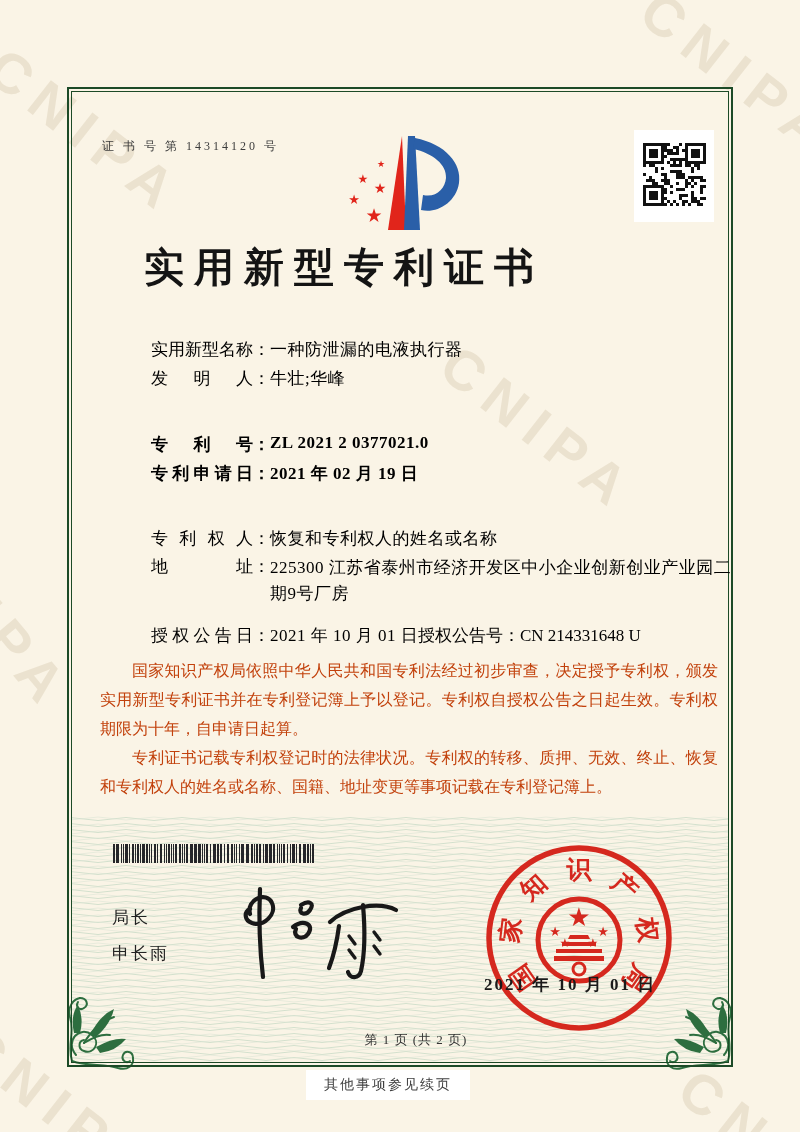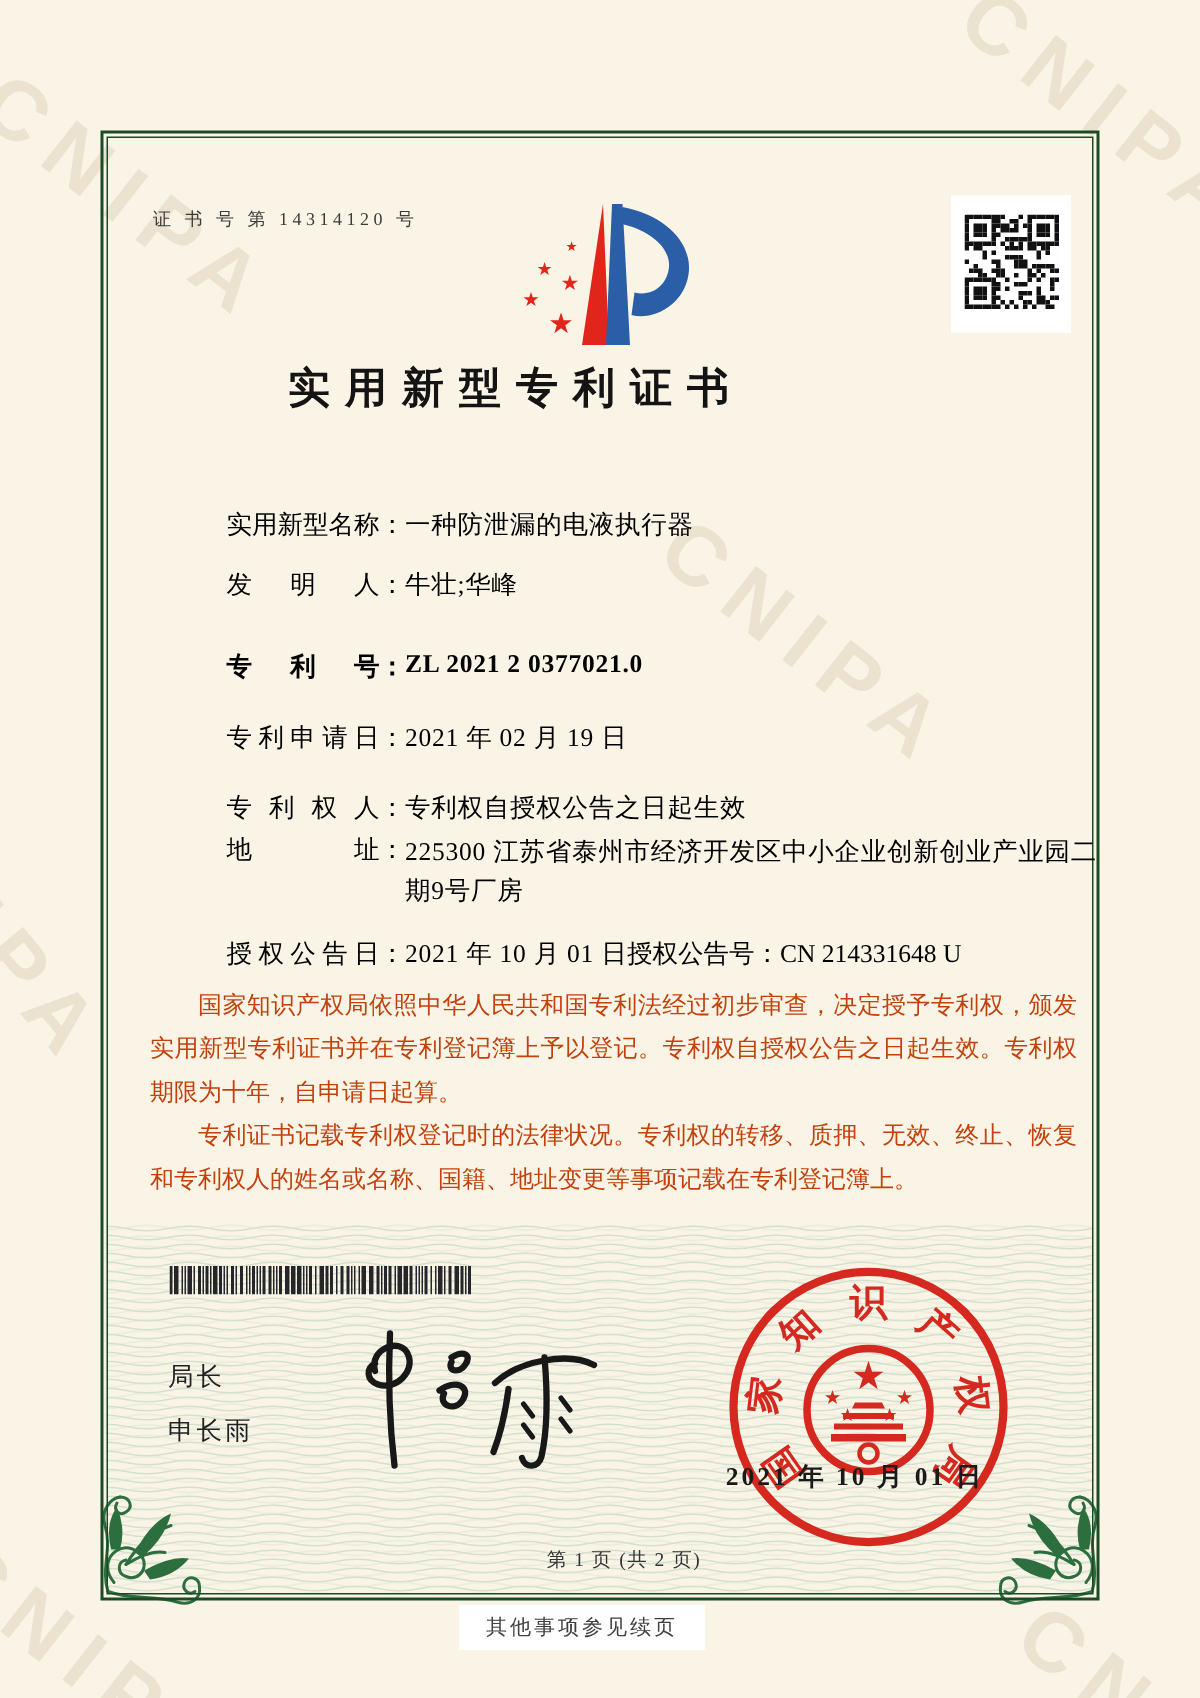"实用新型专利证书" .doc-title { font-size: 28px -> 40px }
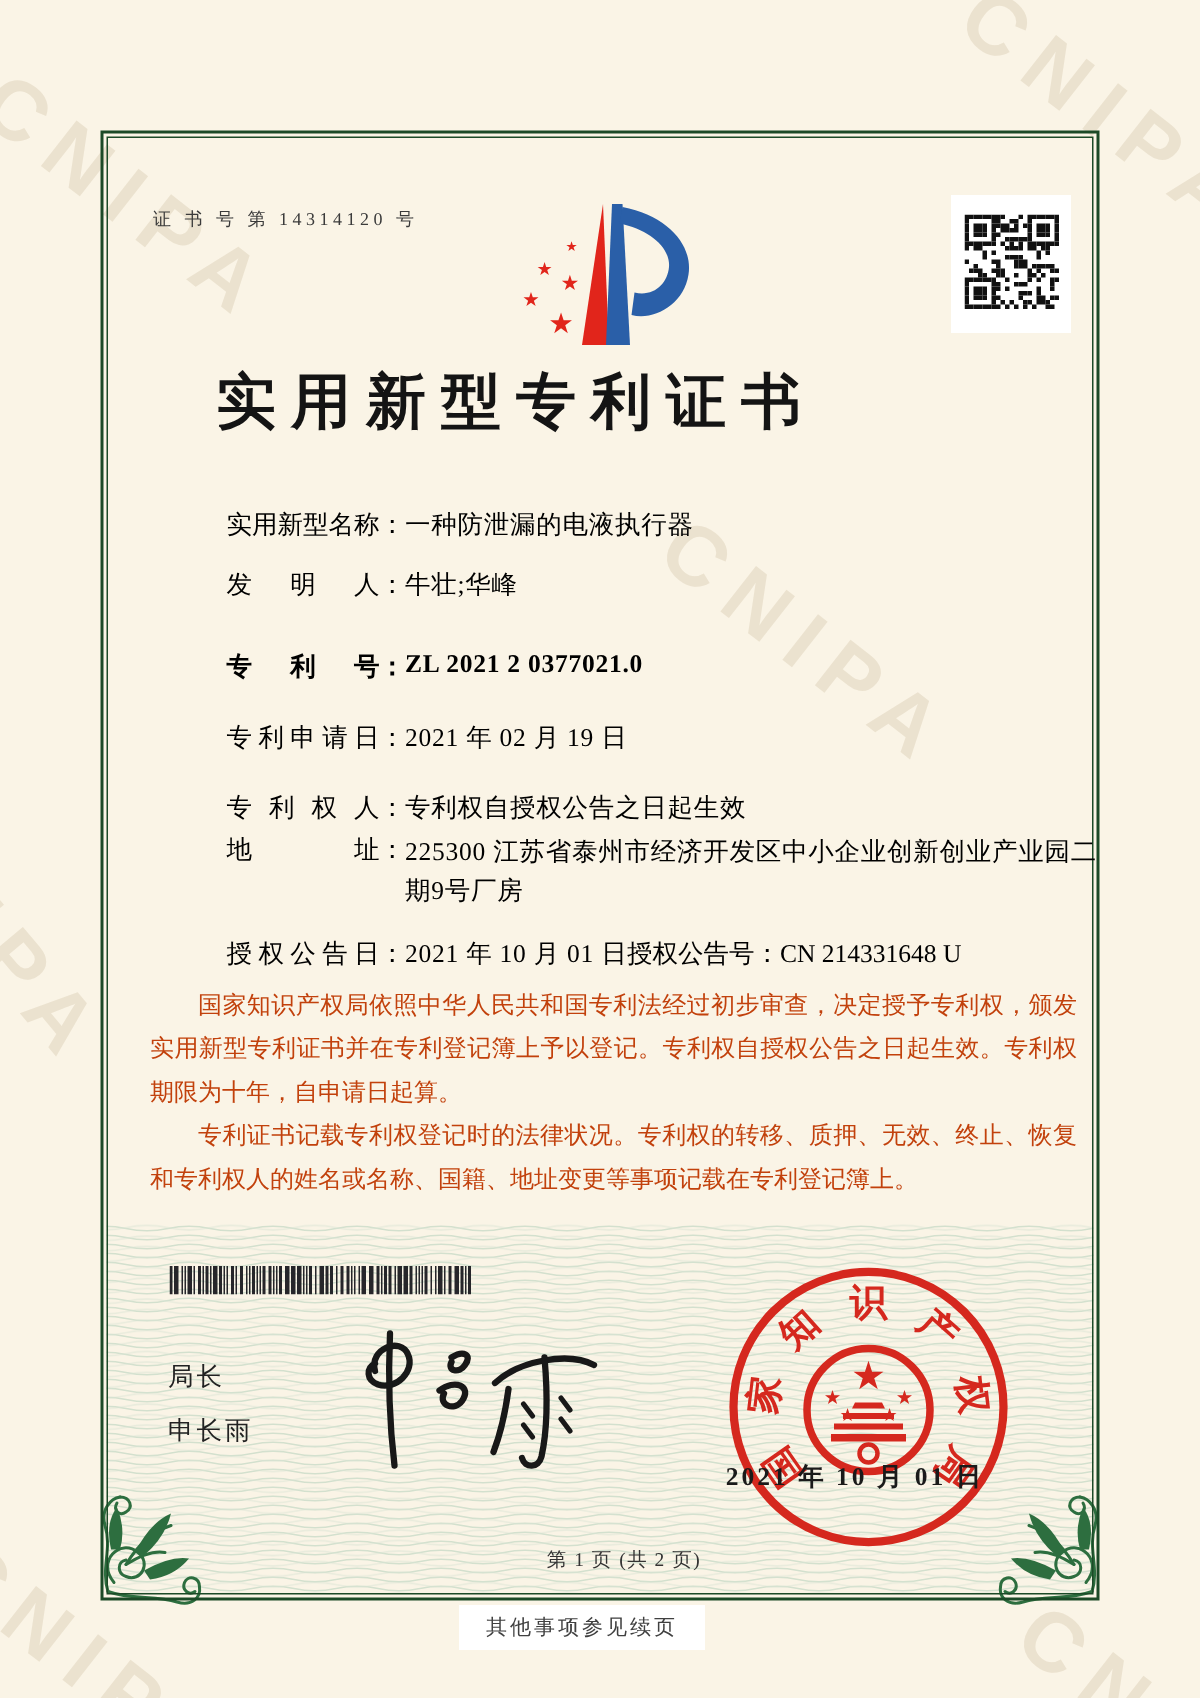"发明人：牛壮;华峰" div.abs { top: 378px -> 367px }
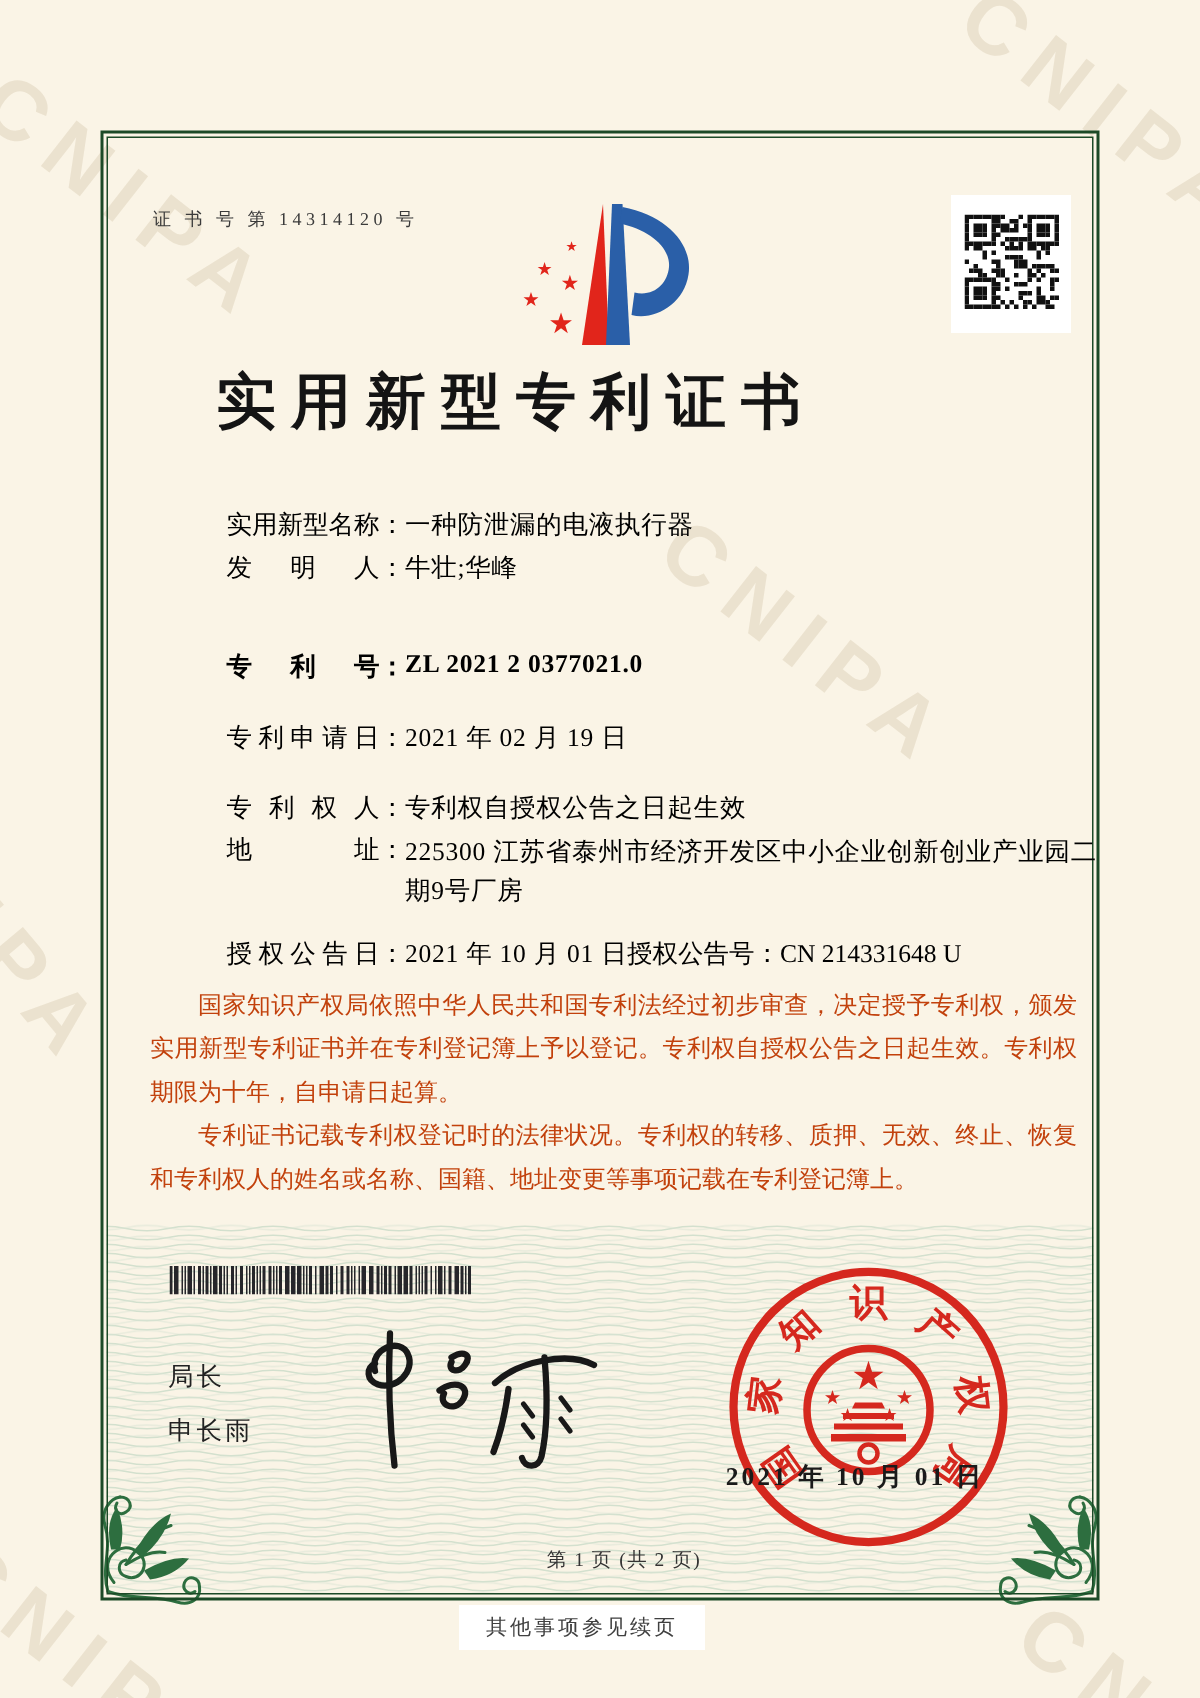"专利申请日：2021 年 02 月 19" div.abs { font-weight: none -> bold; top: 480px -> 462px }
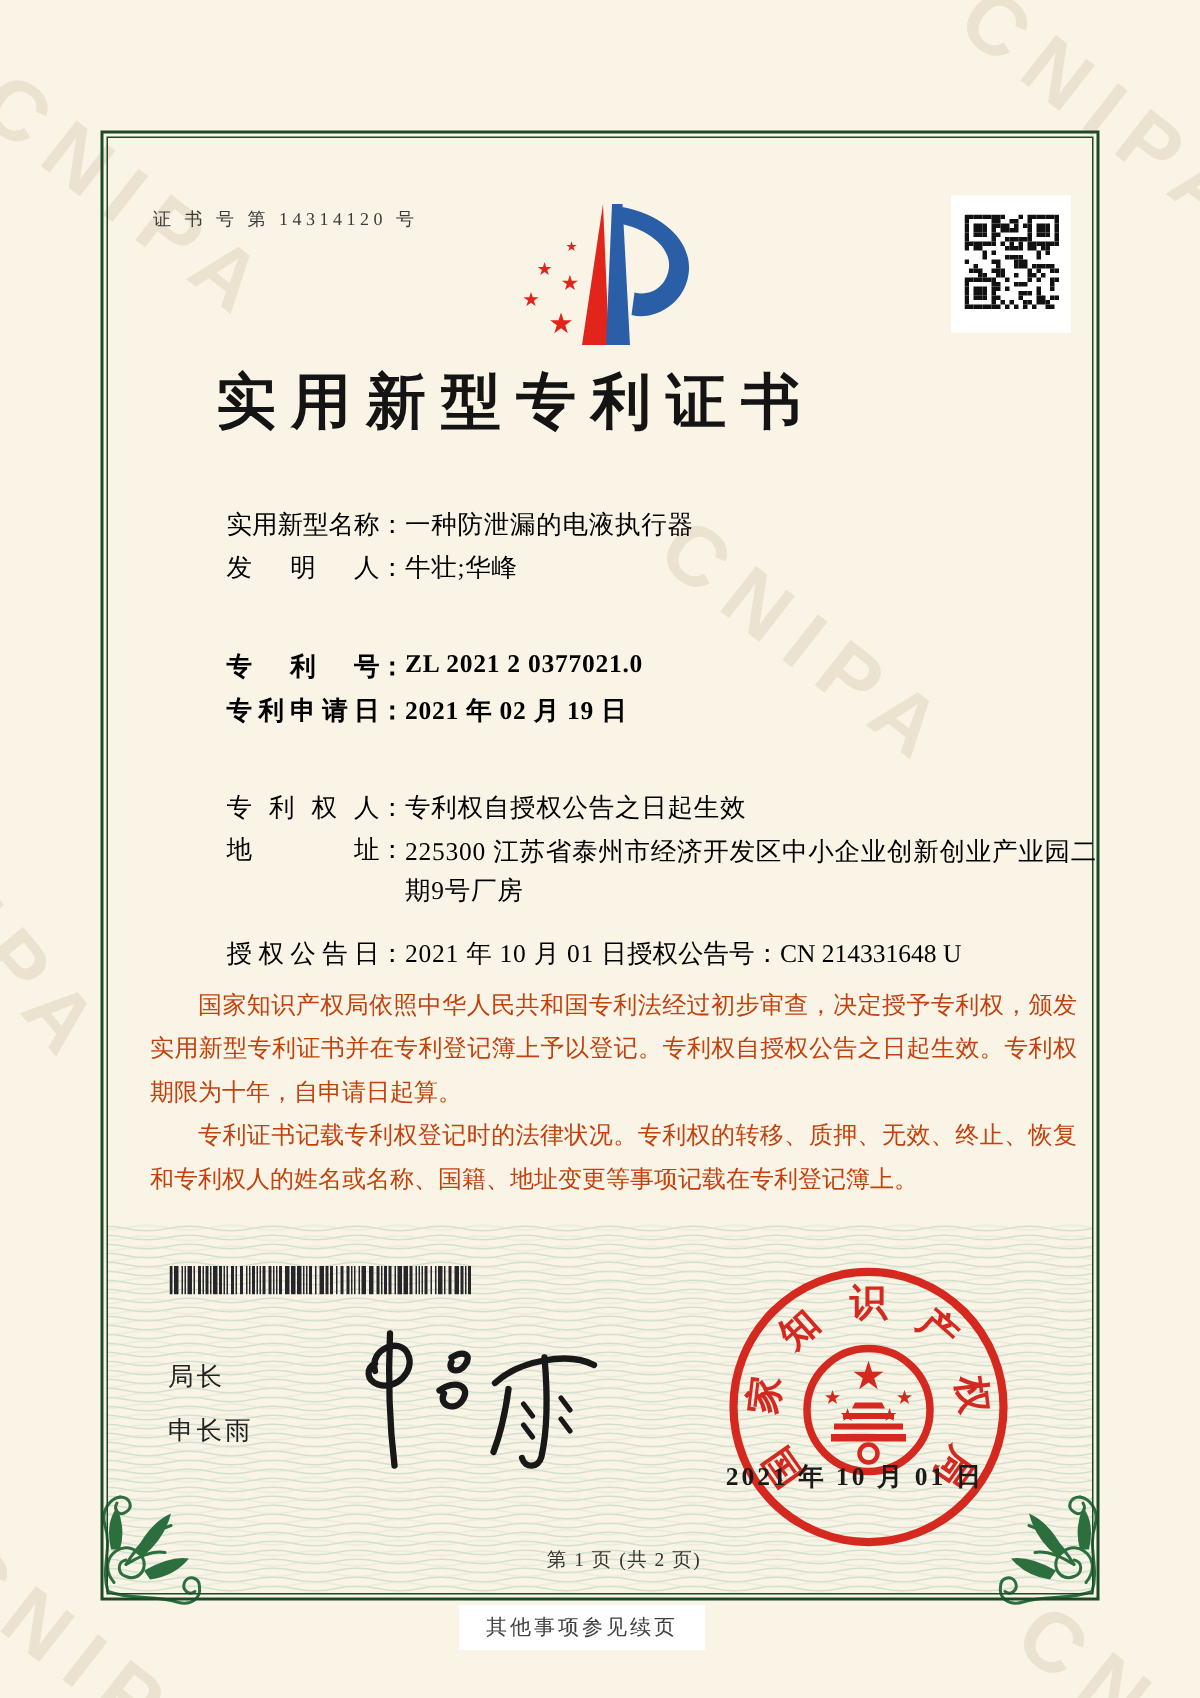"专利权自授权公告之日起生效" span.fvalue { text: 专利权自授权公告之日起生效 -> 恢复和专利权人的姓名或名称 }
